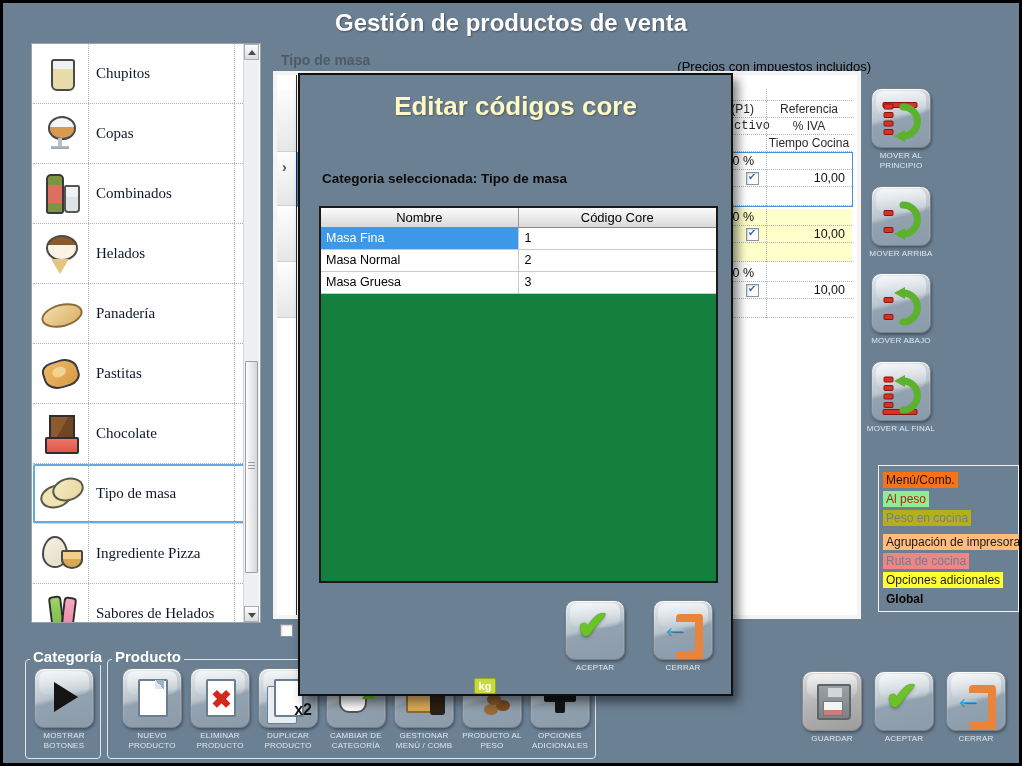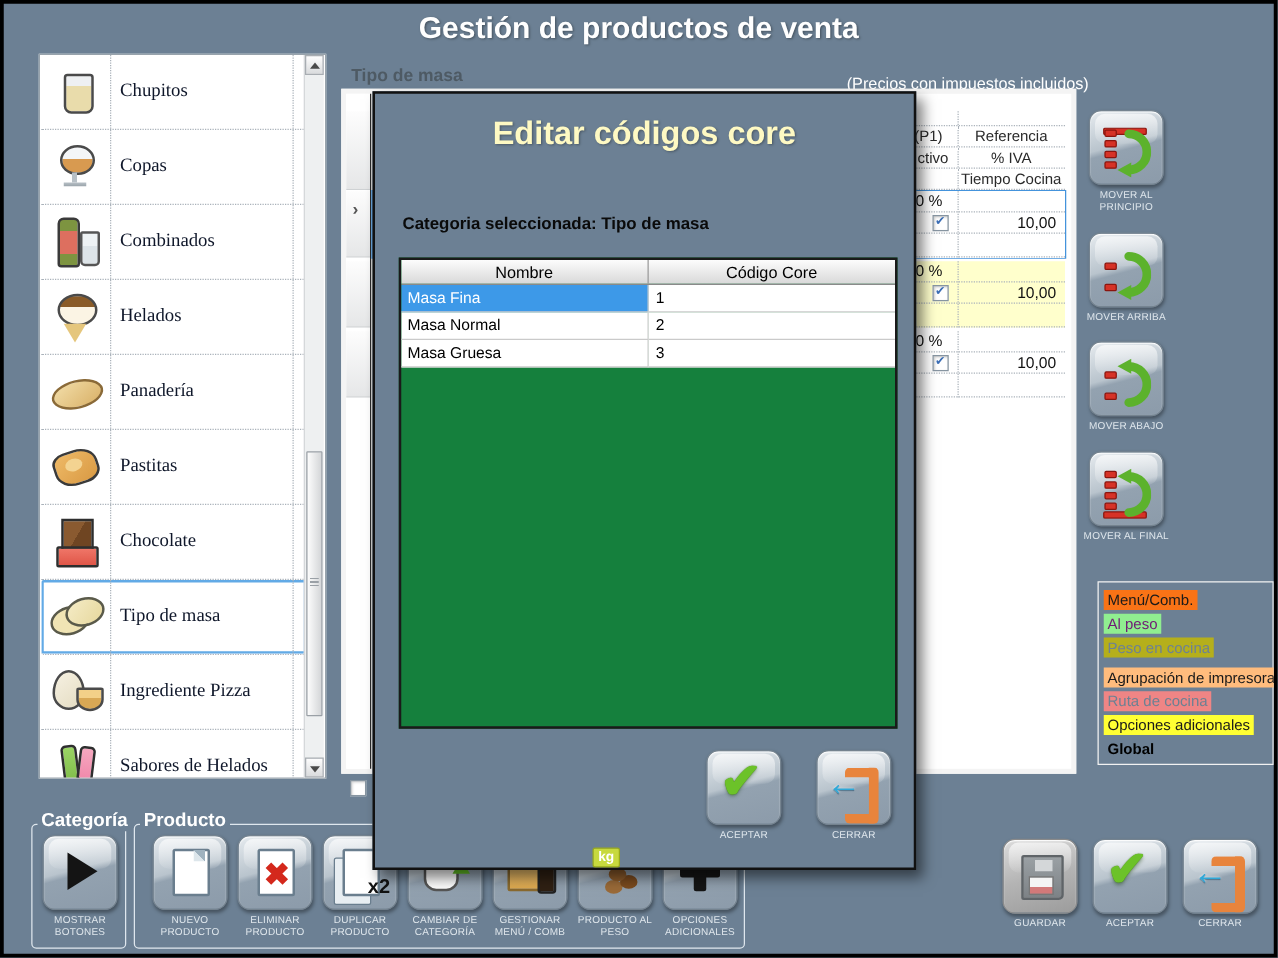"(Precios con impuestos incluidos)" .tax-note { color: #ffffff -> #000000 }
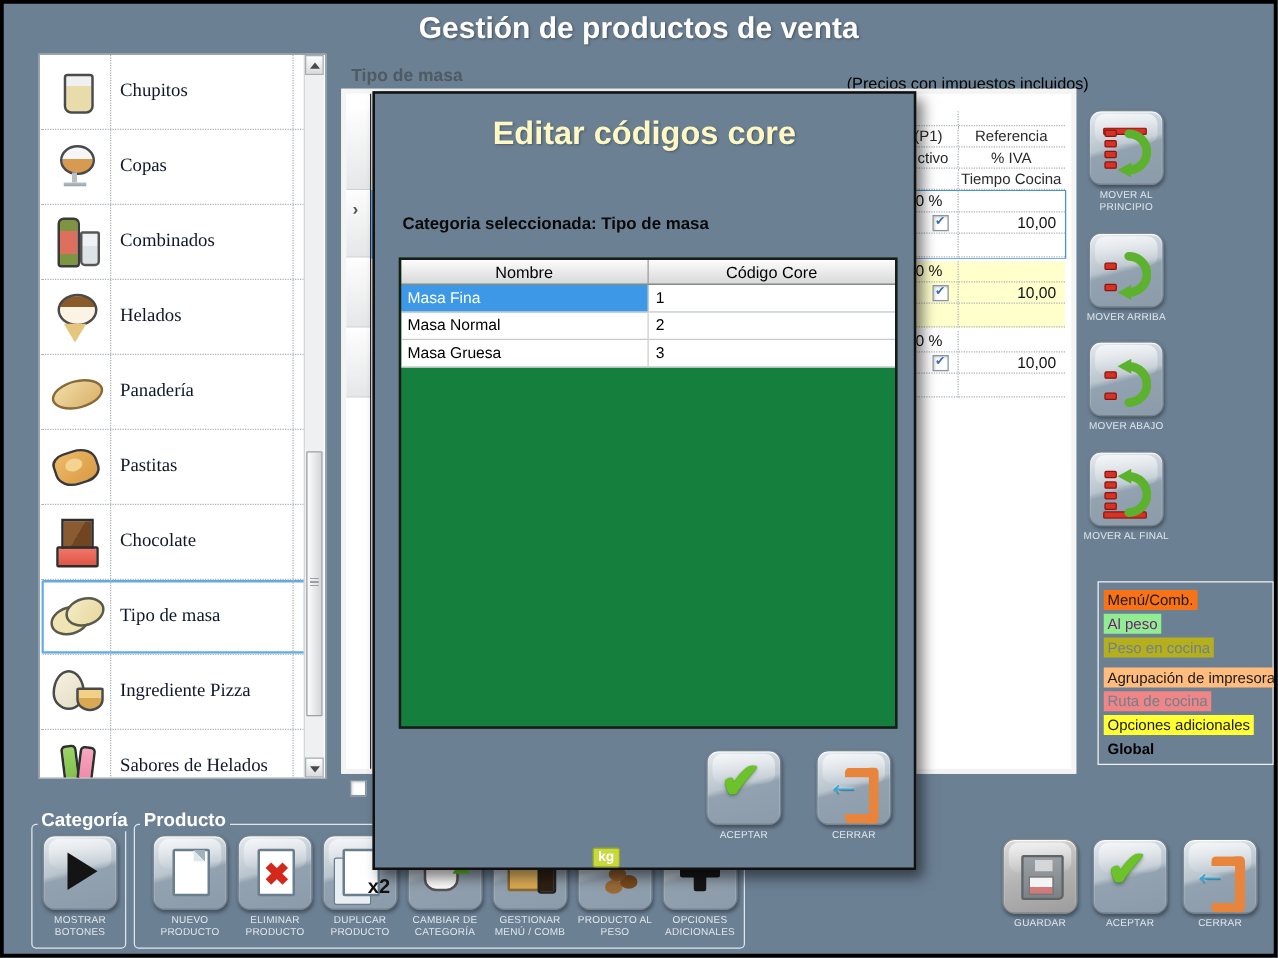"ctivo" .hl-frag { font-family: none -> Liberation Mono, monospace }
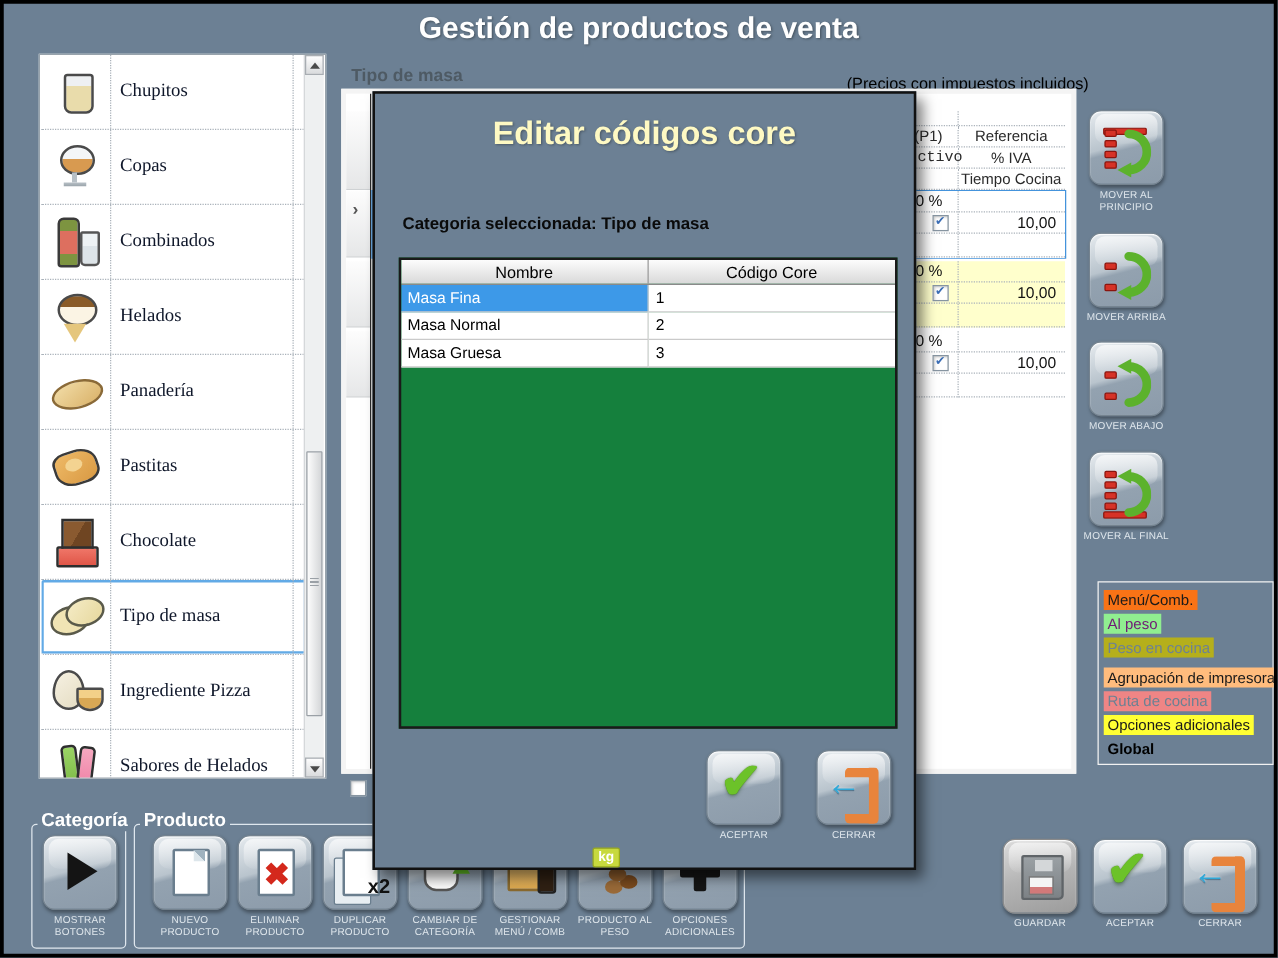"Al peso" div.legend-item { color: #701a75 -> #b91c1c }
